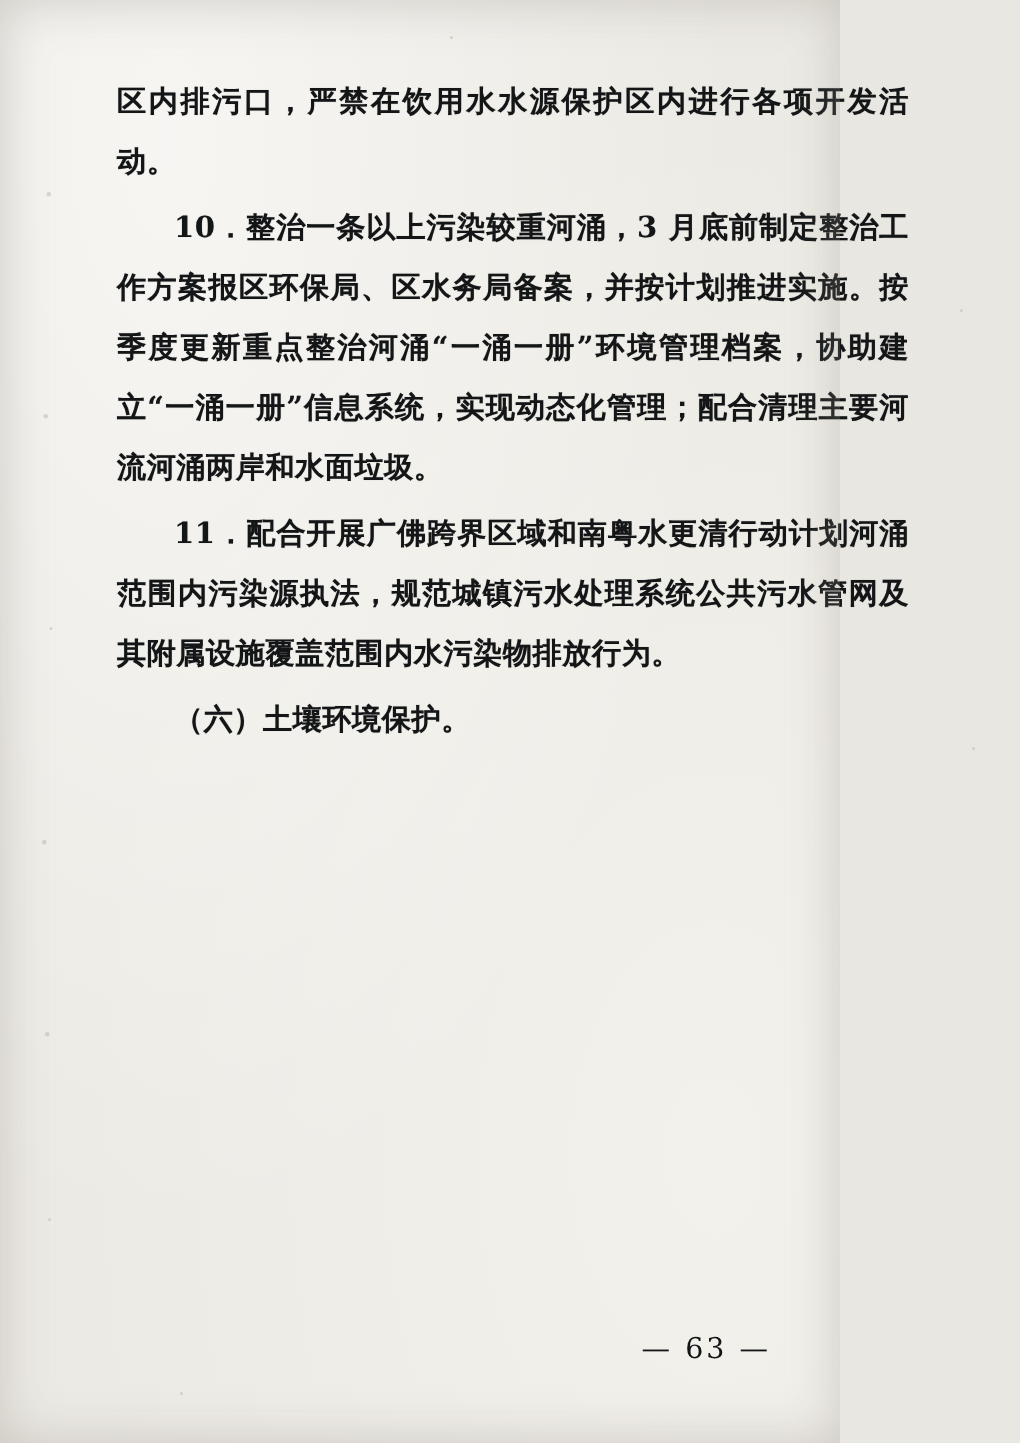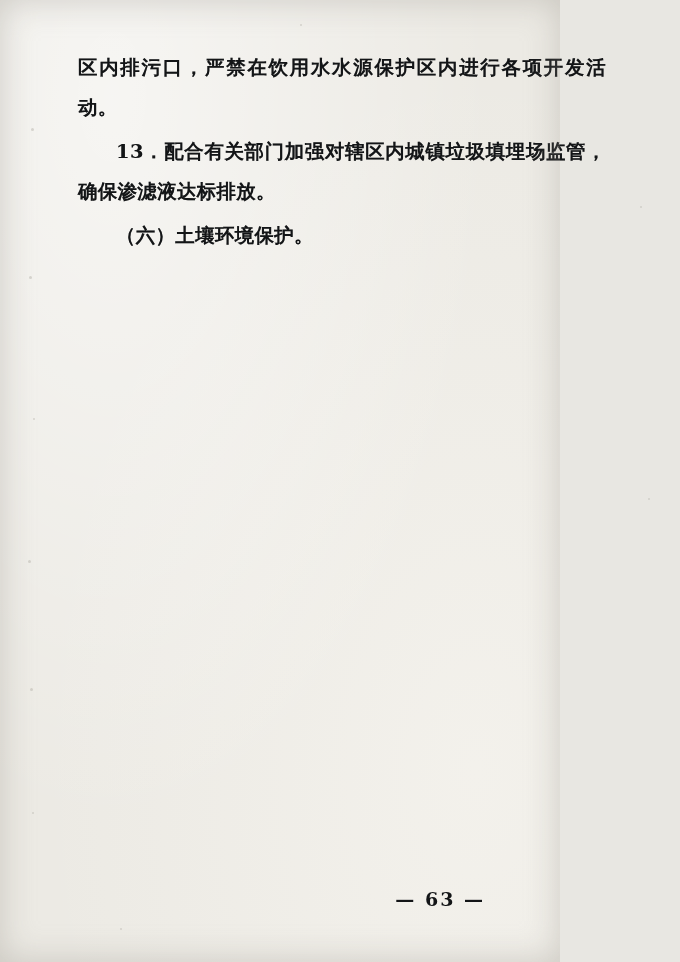"10．整治一条以上污染较重河涌，3" p.para { html: none -> <p>10．整治一条以上污染较重河涌，3 月底前制定整治工作方案报区环保局、区水务局备案，并按计划推进实施。按季度更新重点整治河涌“一涌一册”环境管理档案，协助建立“一涌一册”信息系统，实现动态化管理；配合清理主要河流河涌两岸和水面垃圾。</p> }
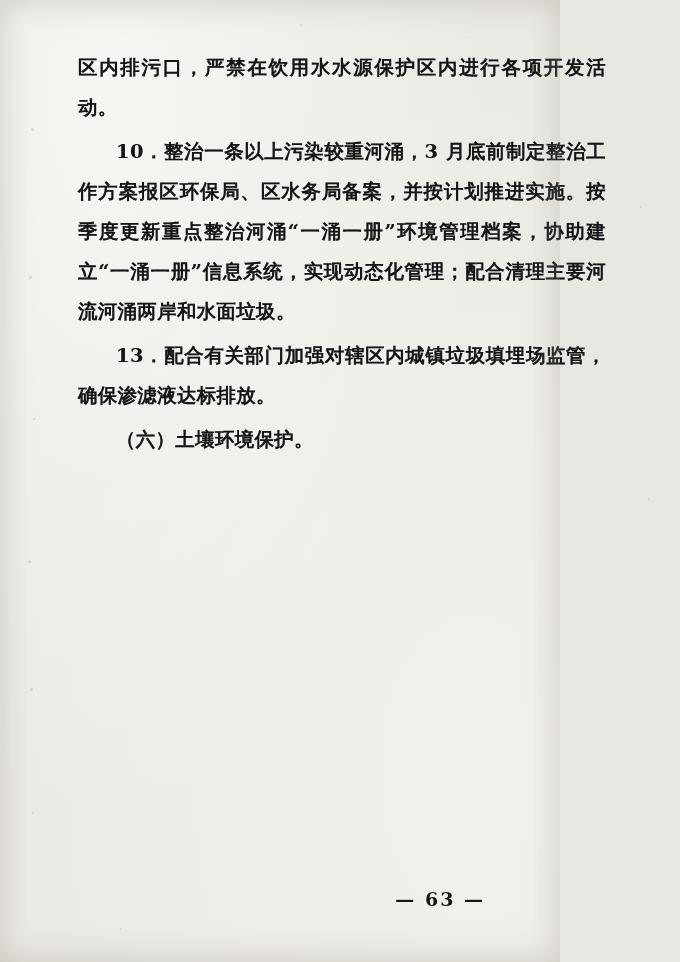"11．配合开展广佛跨界区域和南粤水更清行动计划河涌范围内污染源执法，规范城镇污水" p.para { html: none -> <p>11．配合开展广佛跨界区域和南粤水更清行动计划河涌范围内污染源执法，规范城镇污水处理系统公共污水管网及其附属设施覆盖范围内水污染物排放行为。</p> }
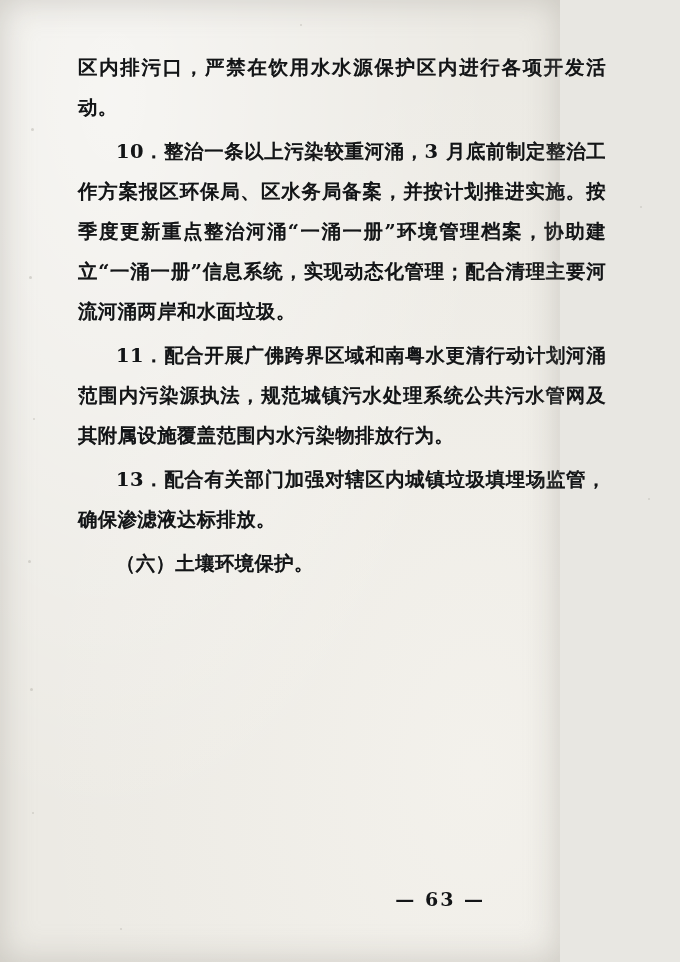"13．配合有关部门加强对辖区内城镇垃圾填埋场监管，确保渗滤液达标排放。" p.para { html: <p>13．配合有关部门加强对辖区内城镇垃圾填埋场监管，确保渗滤液达标排放。</p> -> none }
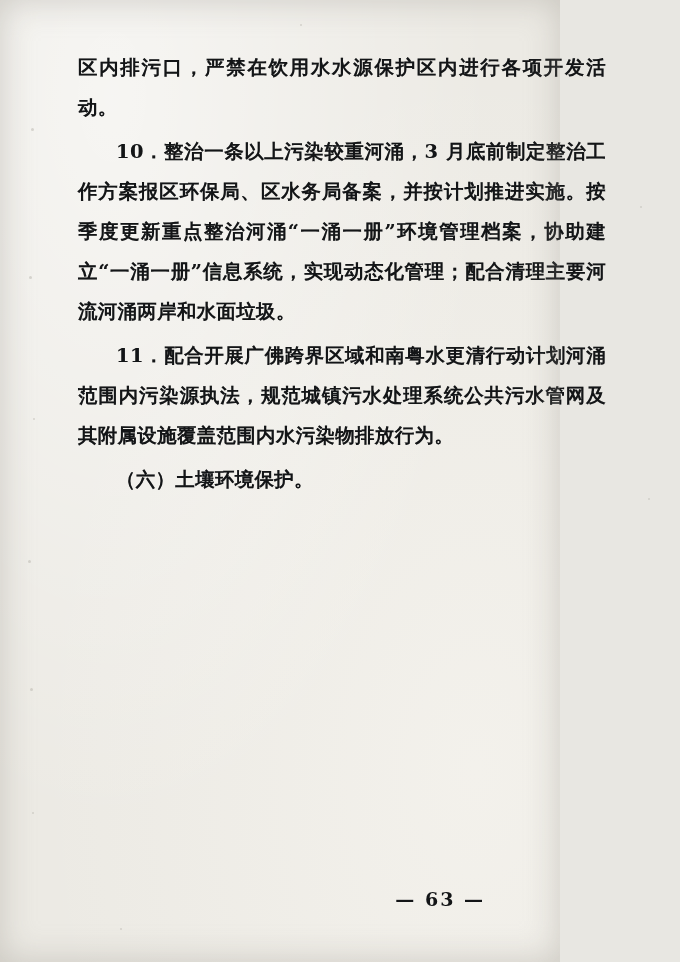"— 63 —" .pagenum { font-weight: 700 -> 400; right: 75px -> 46px }
